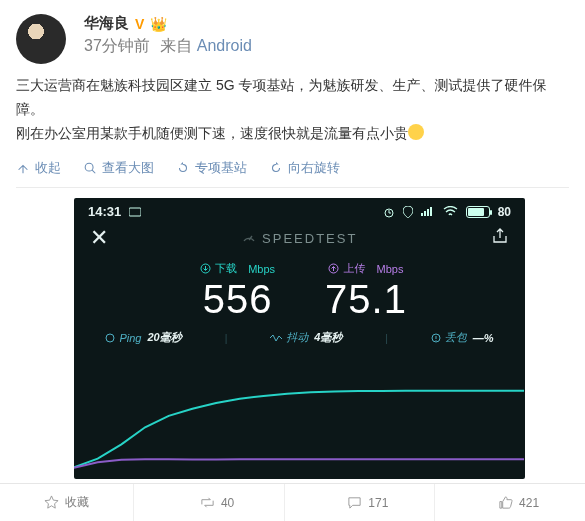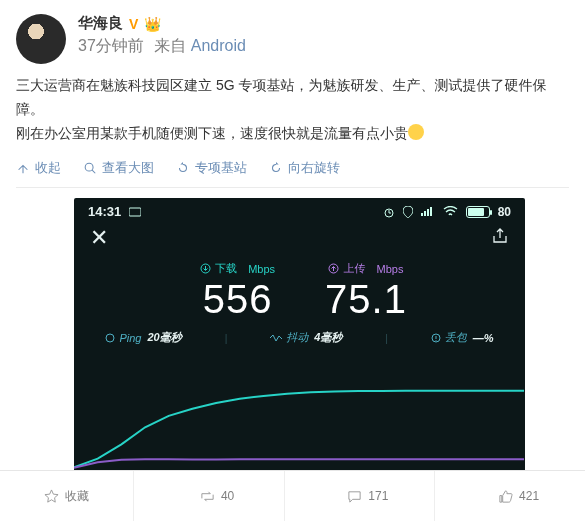"华海良" .header { gap: 12px -> 18px }
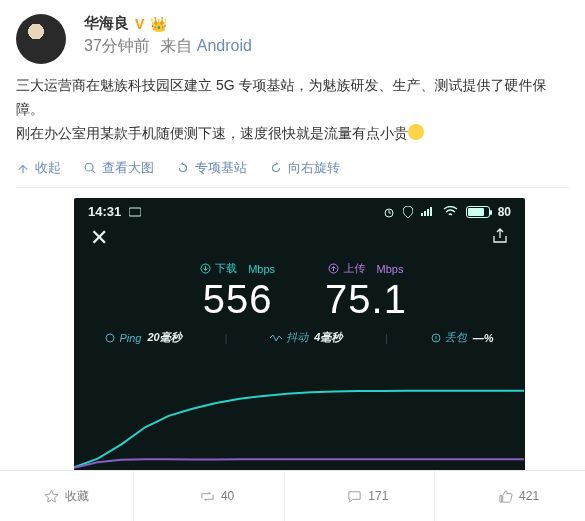"SPEEDTEST" div.brand { html: none -> <div> <svg> <path></path> <path></path> </svg> <span>SPEEDTEST</span> </div> }
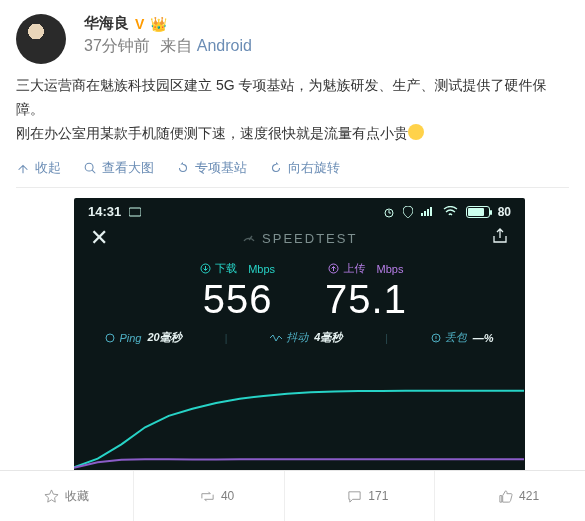"收藏" .footer { height: 51px -> 38px }
